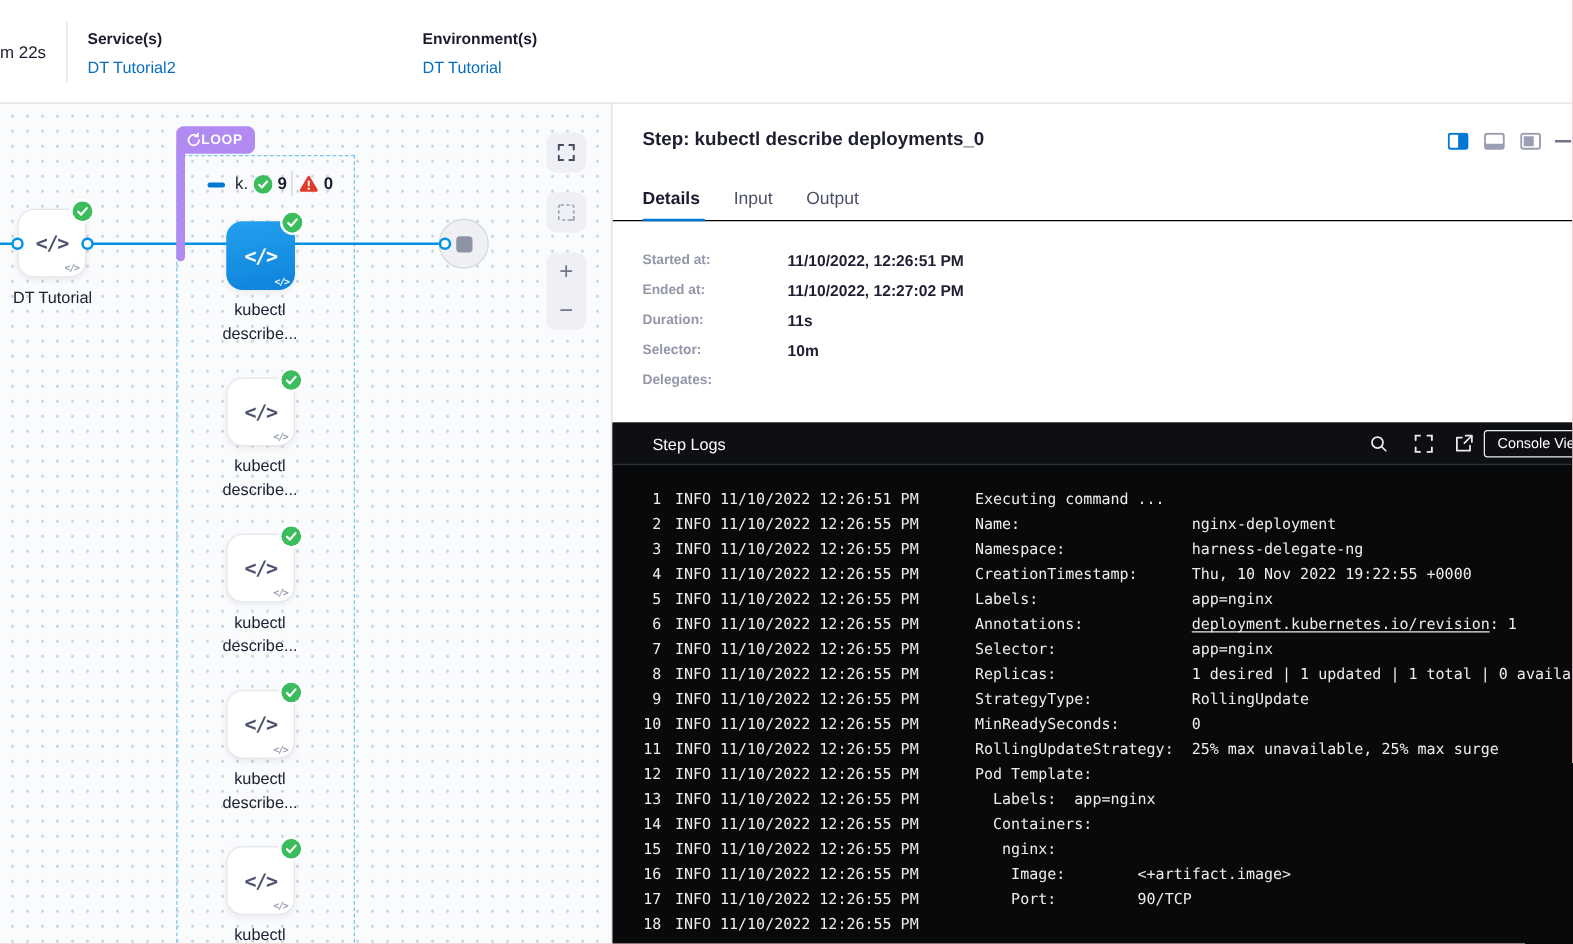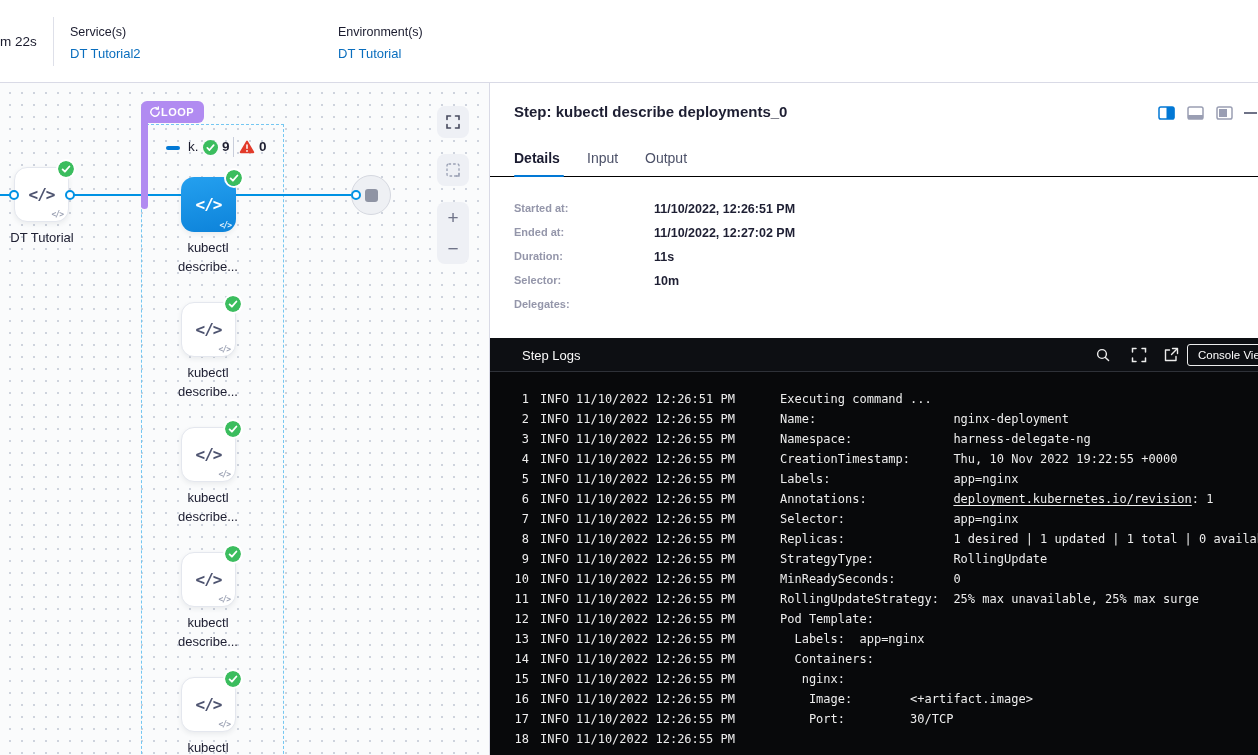"Service(s)" .tb-label { font-weight: 400 -> 700 }
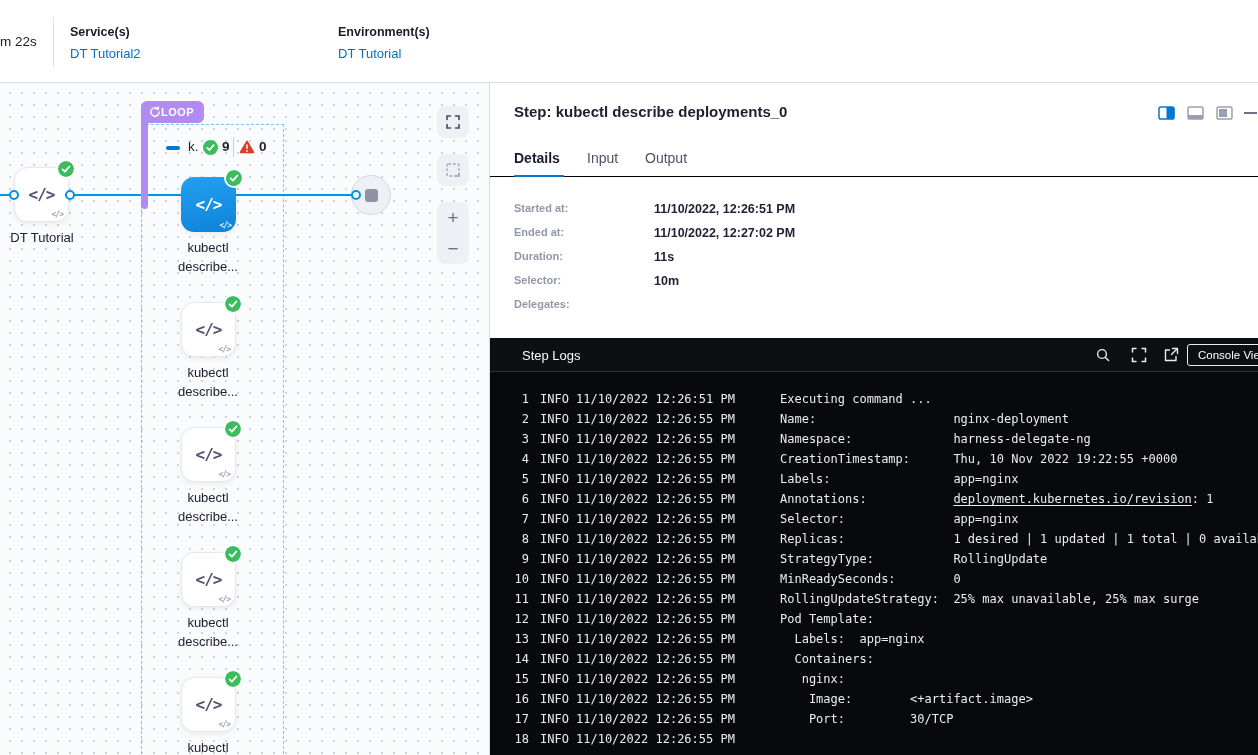"11/10/2022, 12:26:51 PM" .f-value { margin-left: 24px -> none }
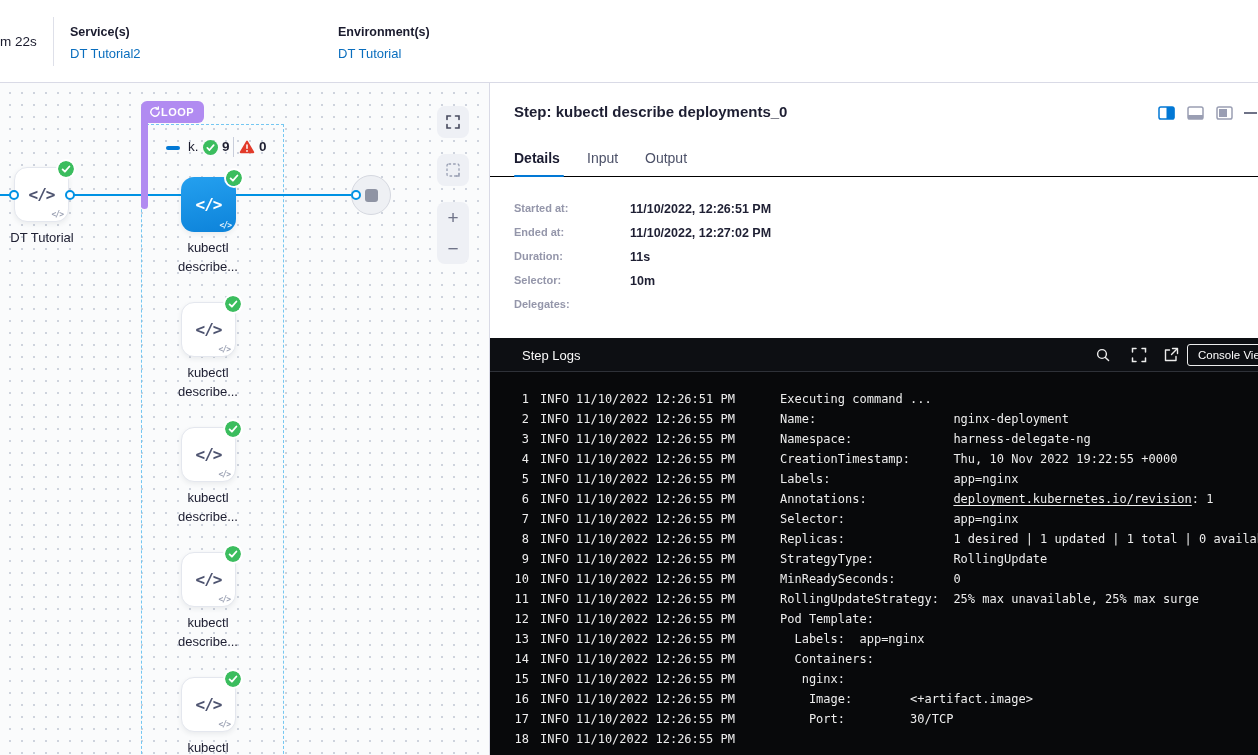"Port: 30/TCP" span { text: 30/TCP -> 90/TCP }
